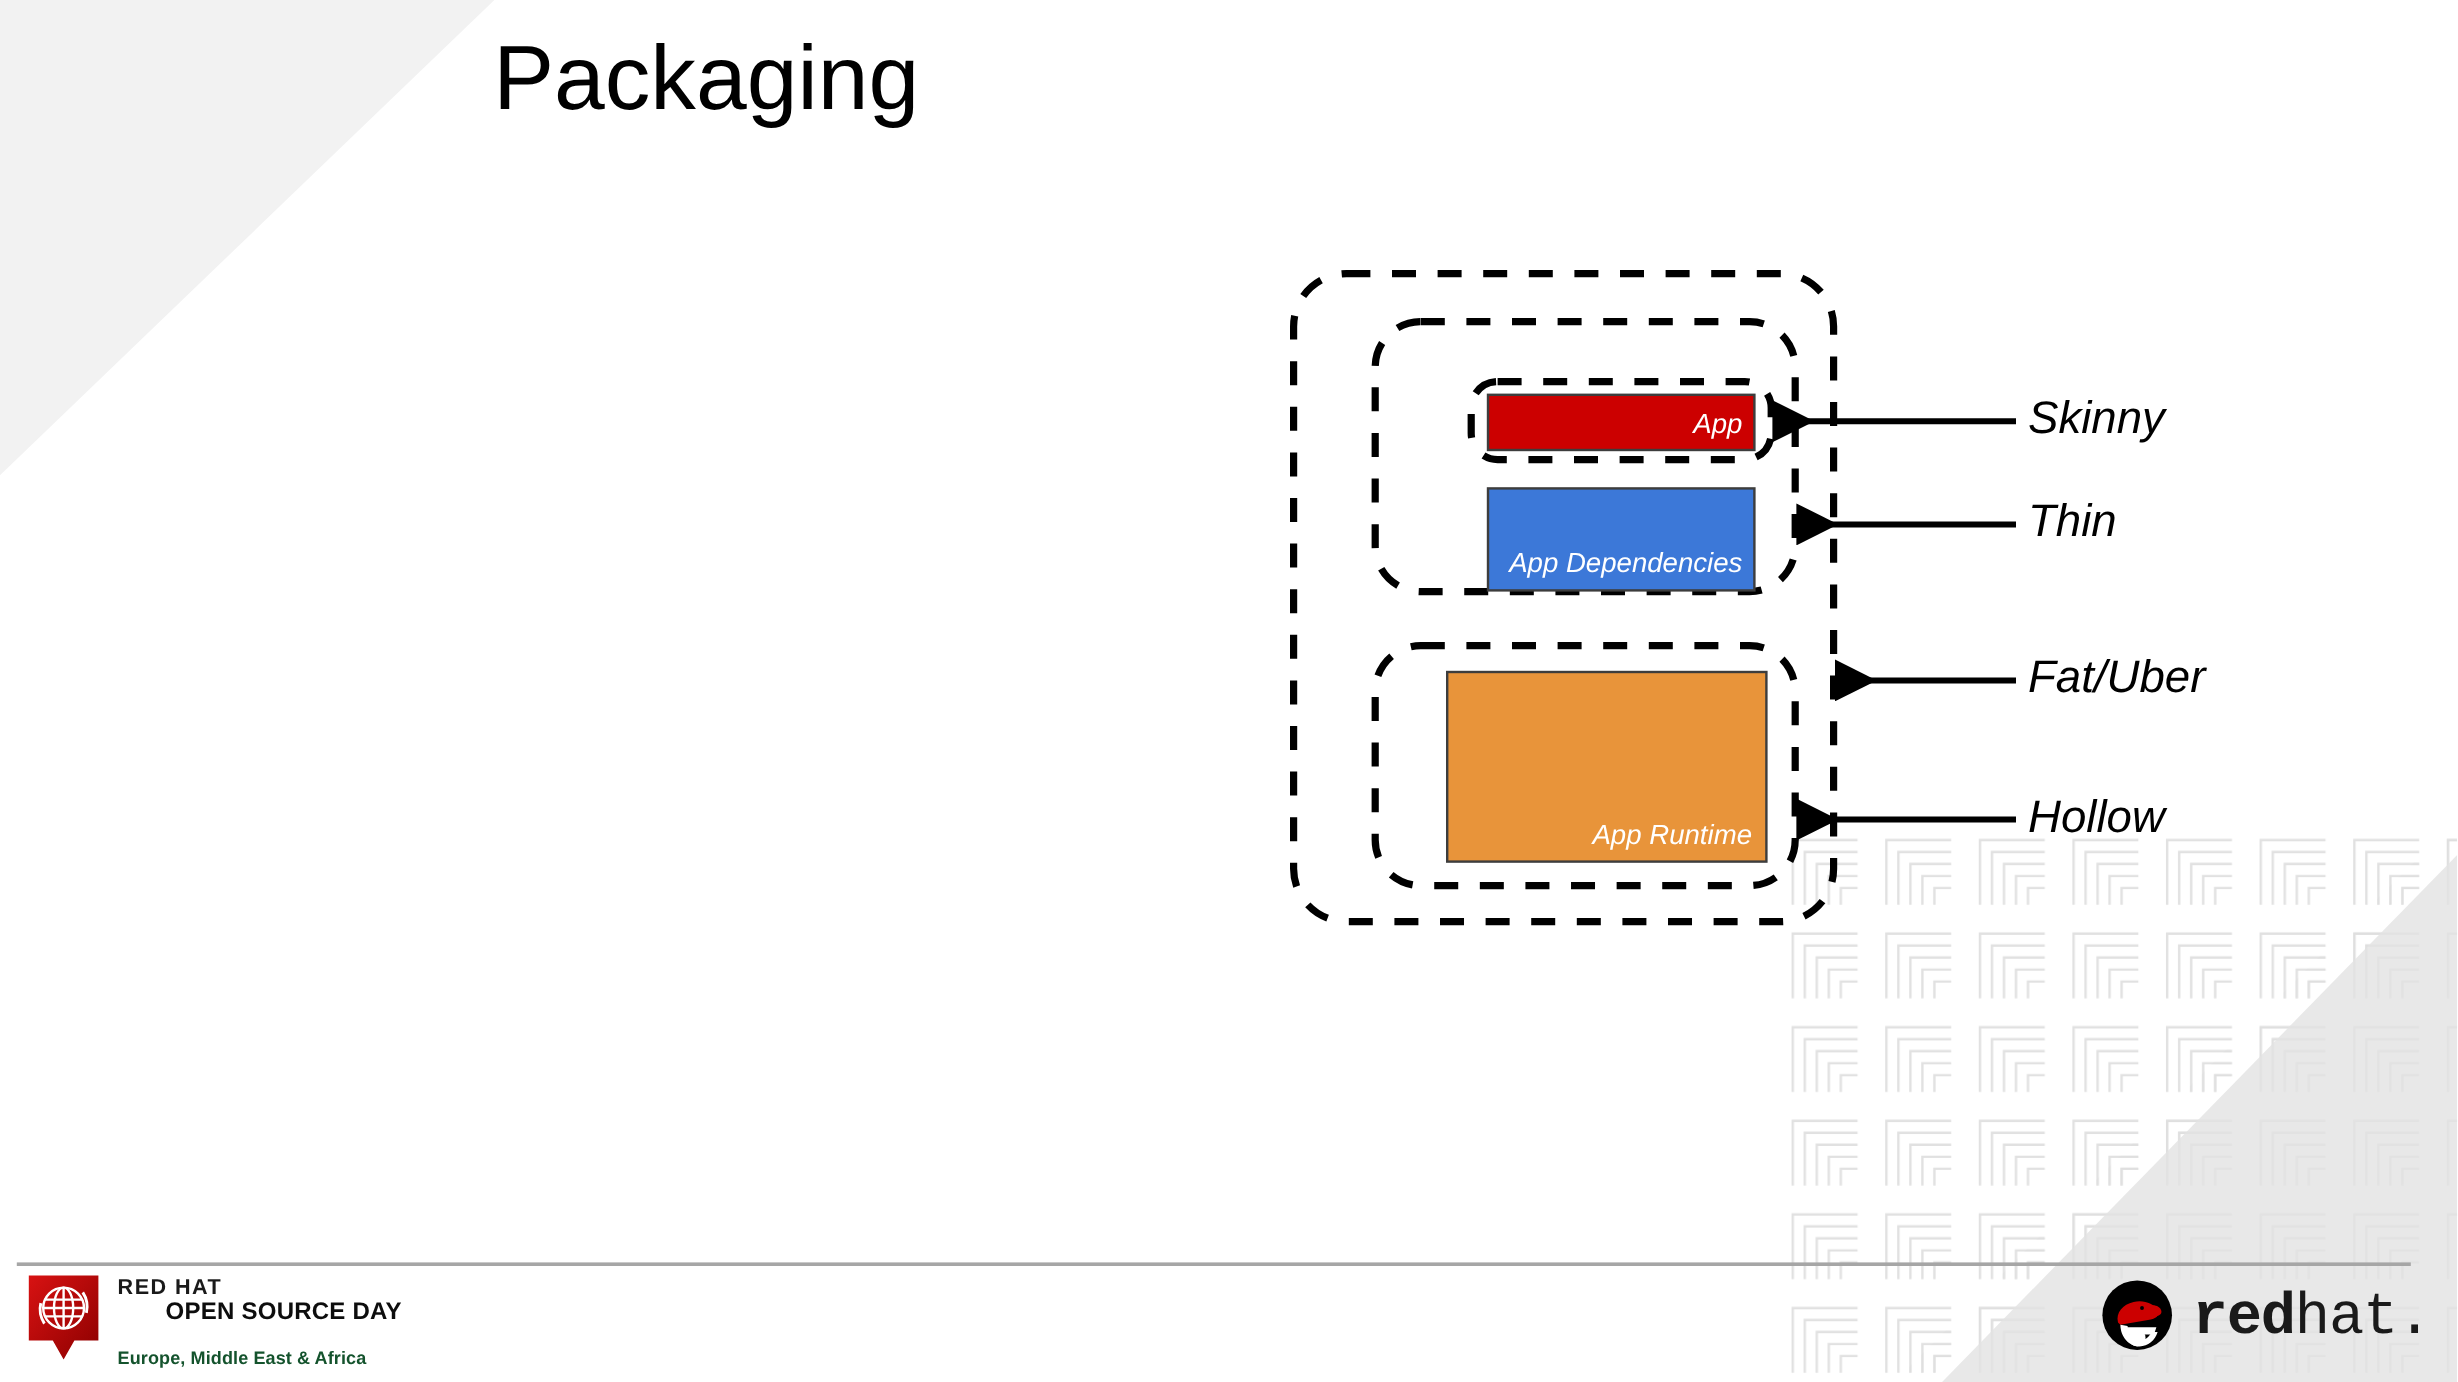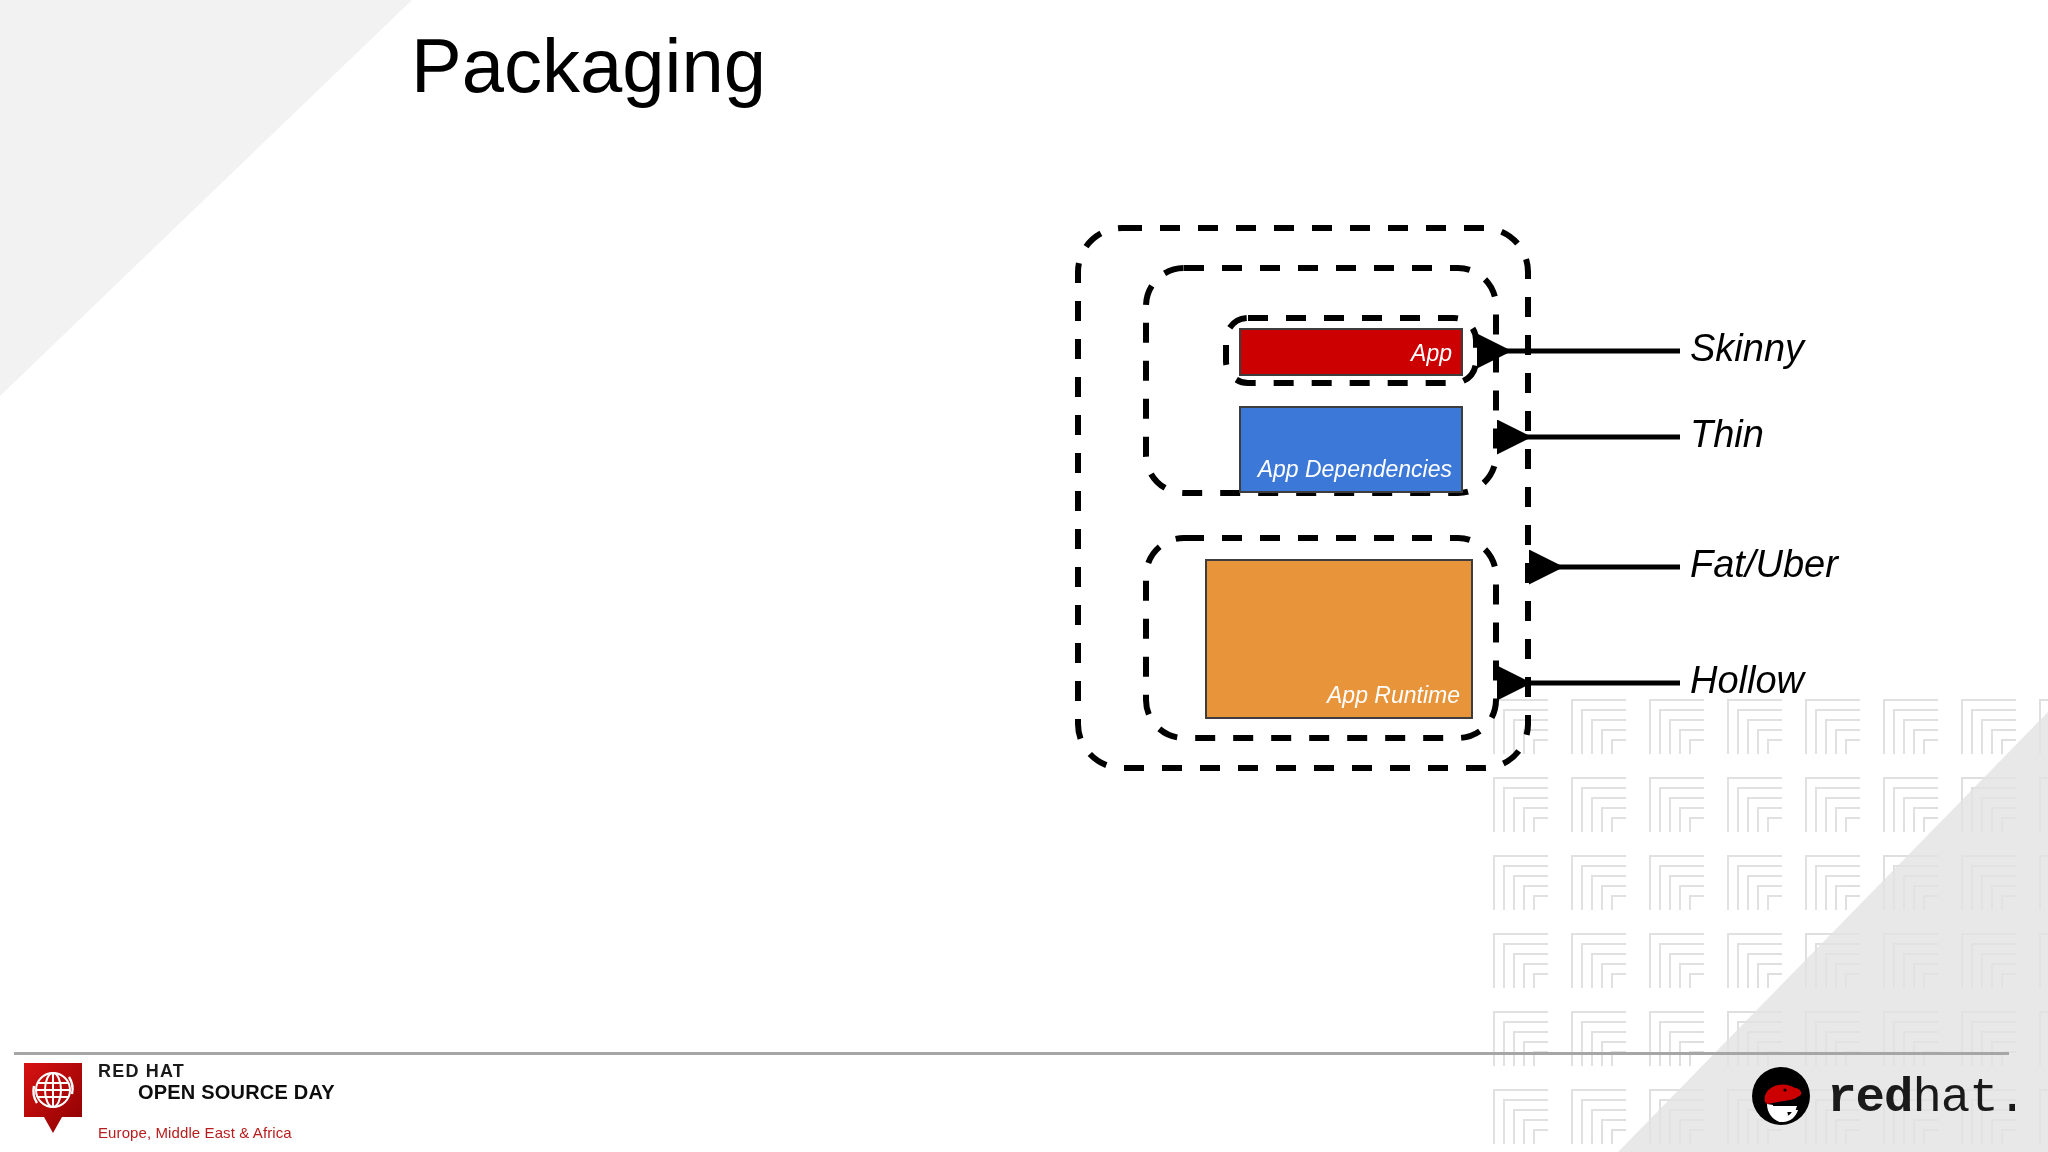"Europe, Middle East & Africa" .osd-line3 { color: #b91c1c -> #14532d; font-weight: normal -> bold }
